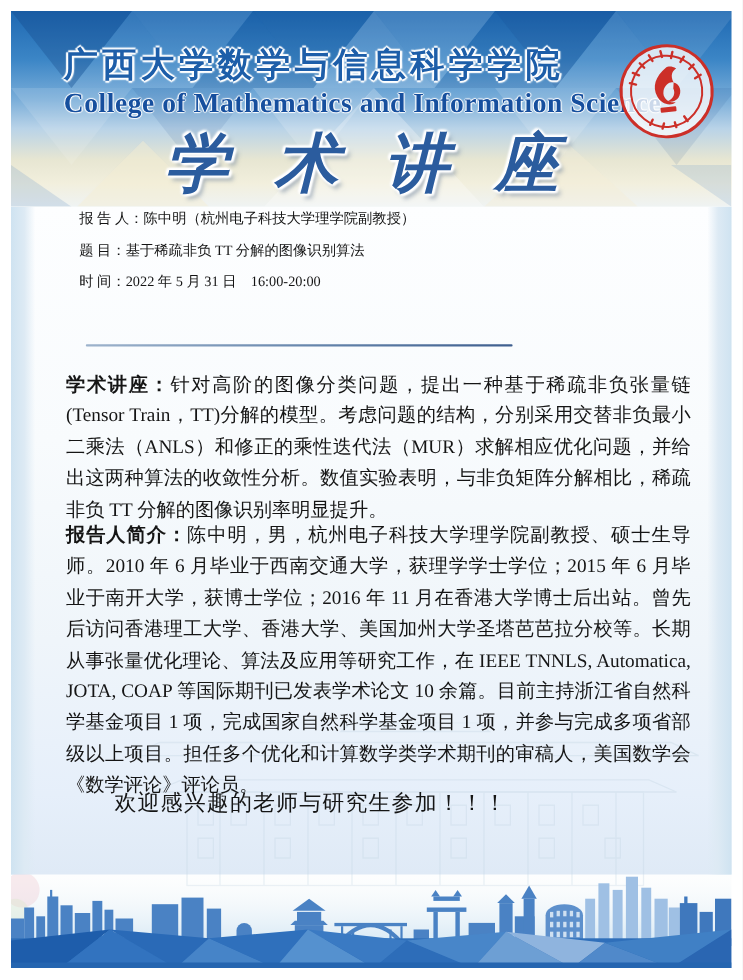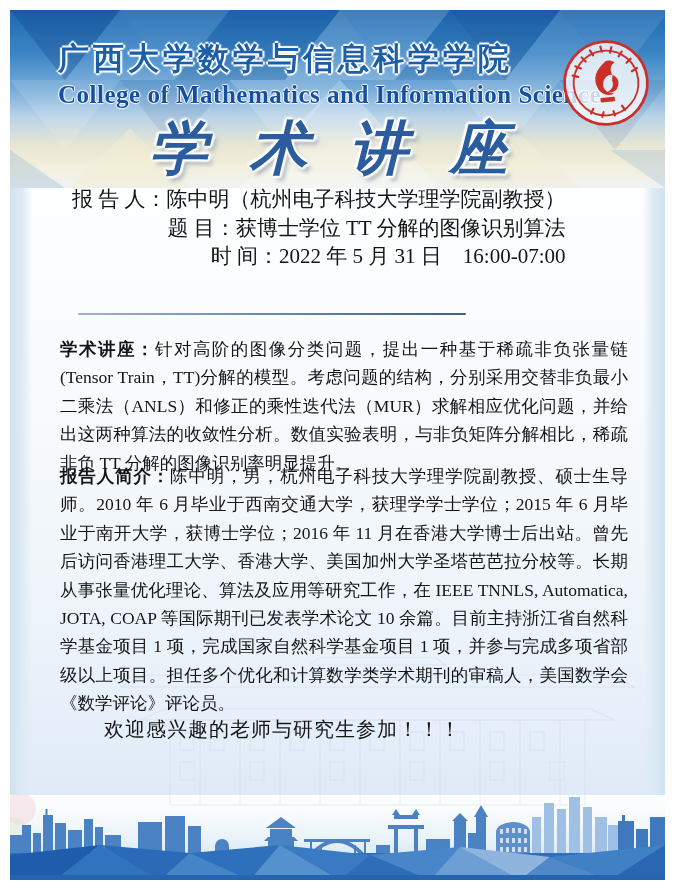"报 告 人：陈中明（杭州电子科技大学理学院副教授）" .info-block { font-size: 21px -> 13px; text-align: right -> none }
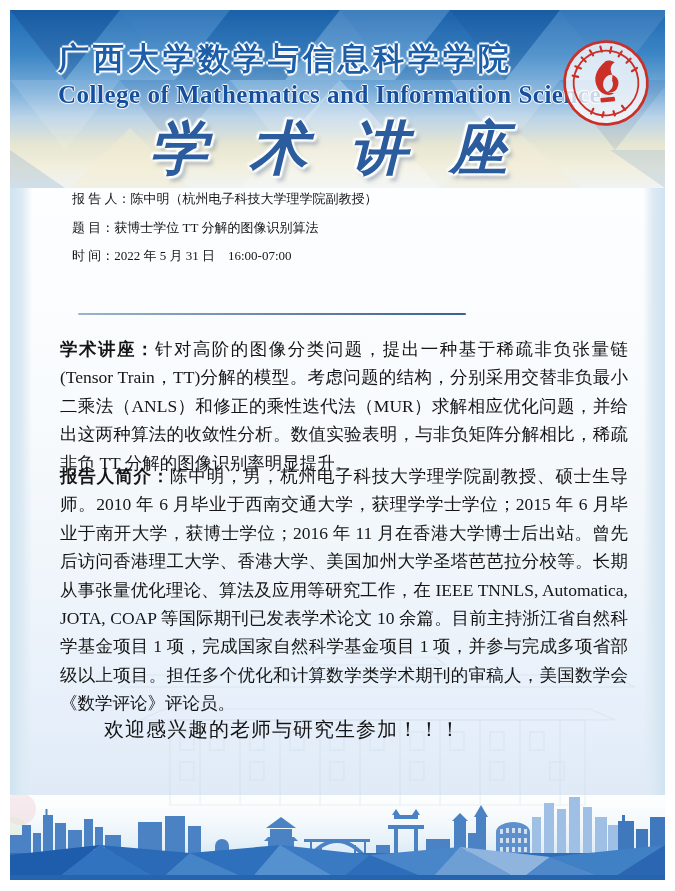"获博士学位 TT 分解的图像识别算法" span { text: 获博士学位 -> 基于稀疏非负 }
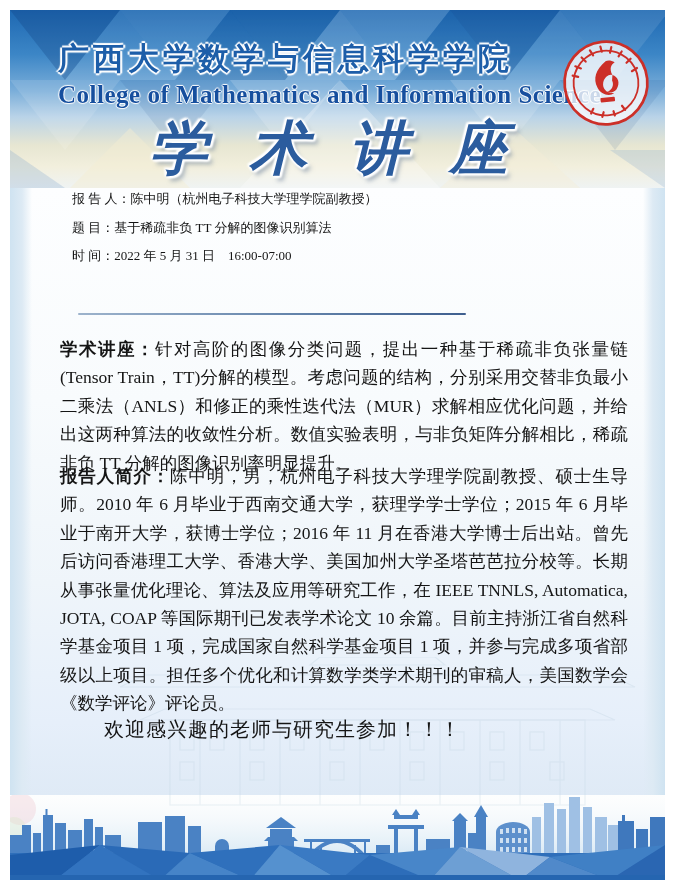"2022 年 5 月 31" span { text: 16:00-07:00 -> 16:00-20:00 }
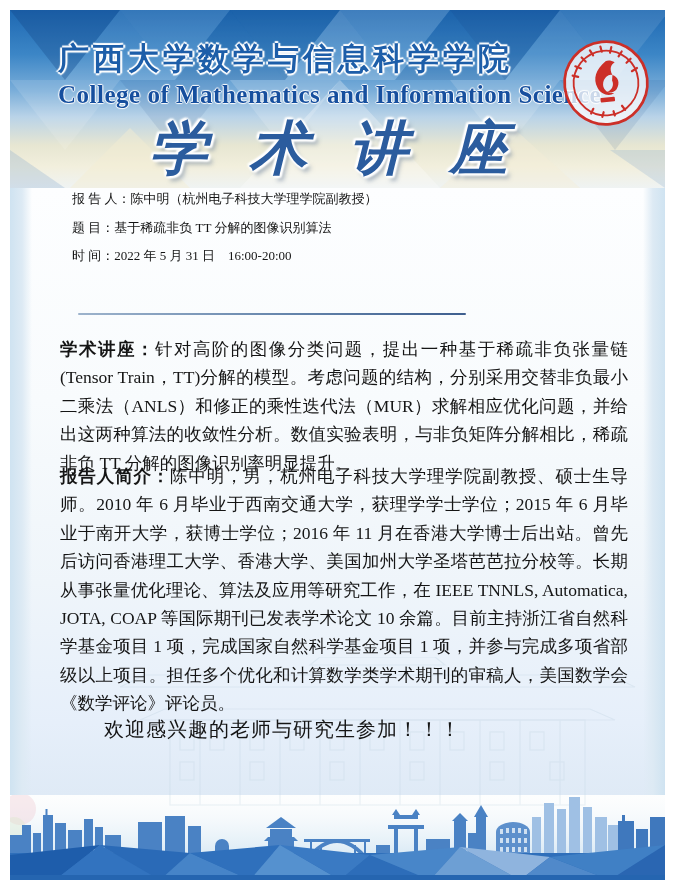"报告人简介：陈中明，男，杭州电子科技大学理学院副教授、硕士生导师。2010 年" .bio { top: 274px -> 284px }
